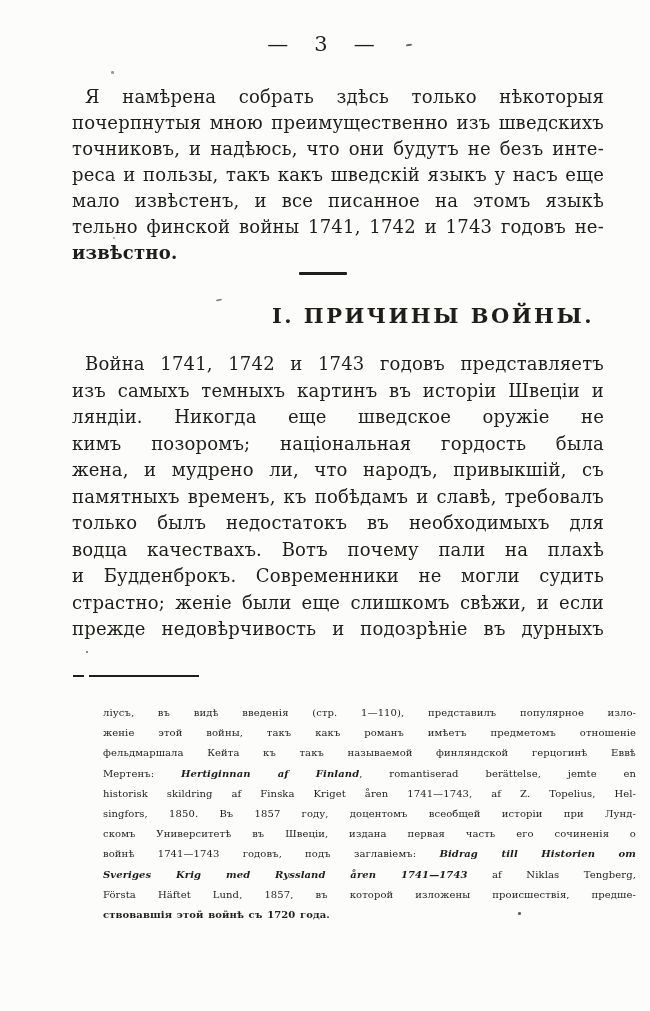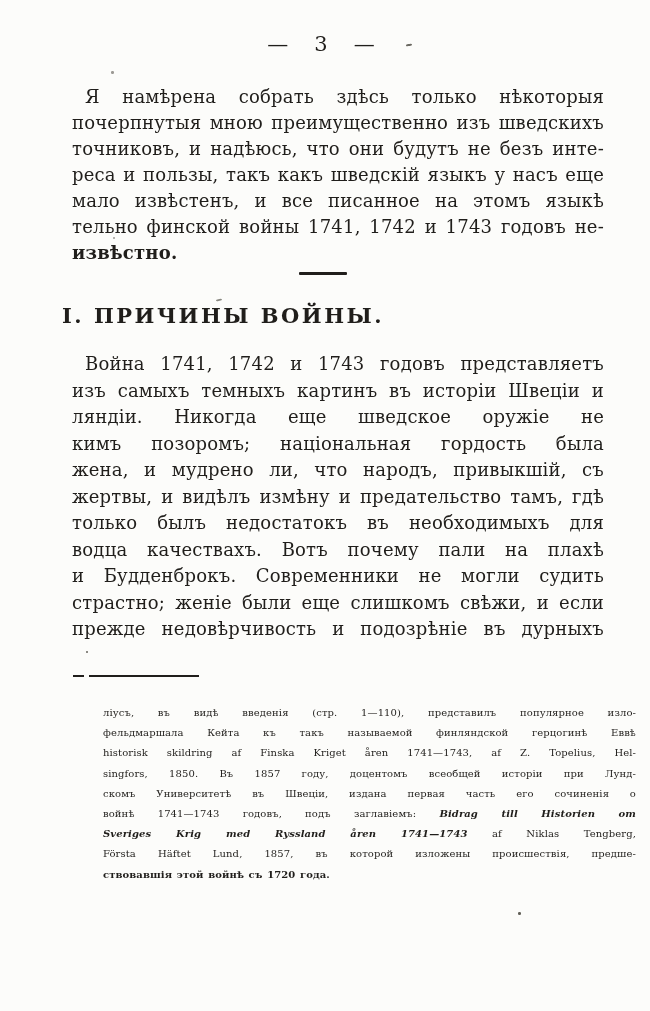"I. ПРИЧИНЫ ВОЙНЫ." .heading { text-align: left -> right }
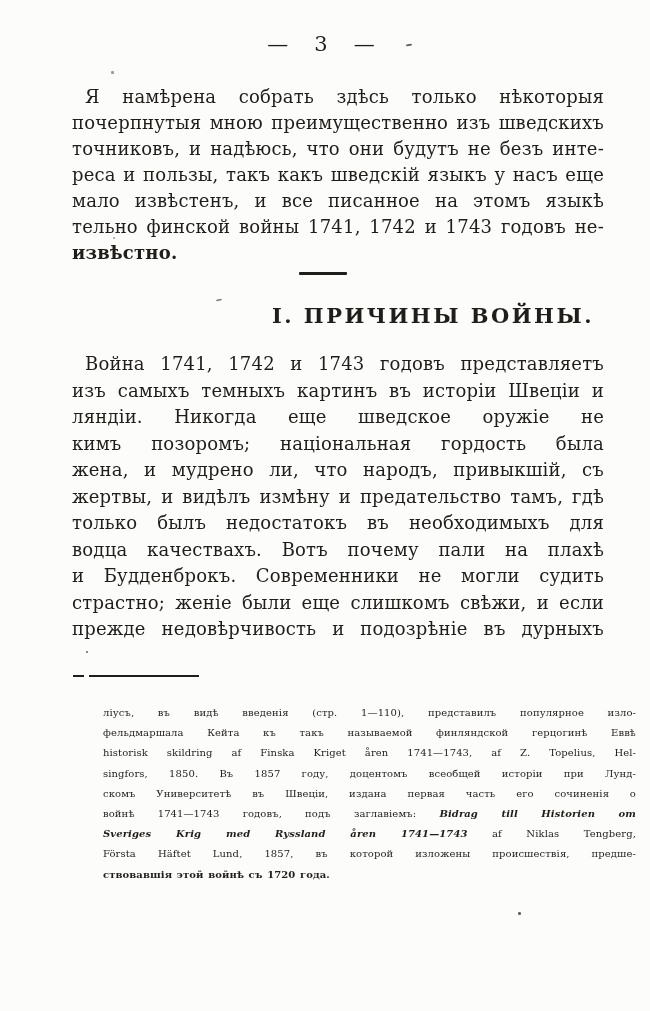"памятныхъ временъ, къ побѣдамъ и" div.tline { html: none -> <div>памятныхъ временъ, къ побѣдамъ и славѣ, требовалъ</div> }
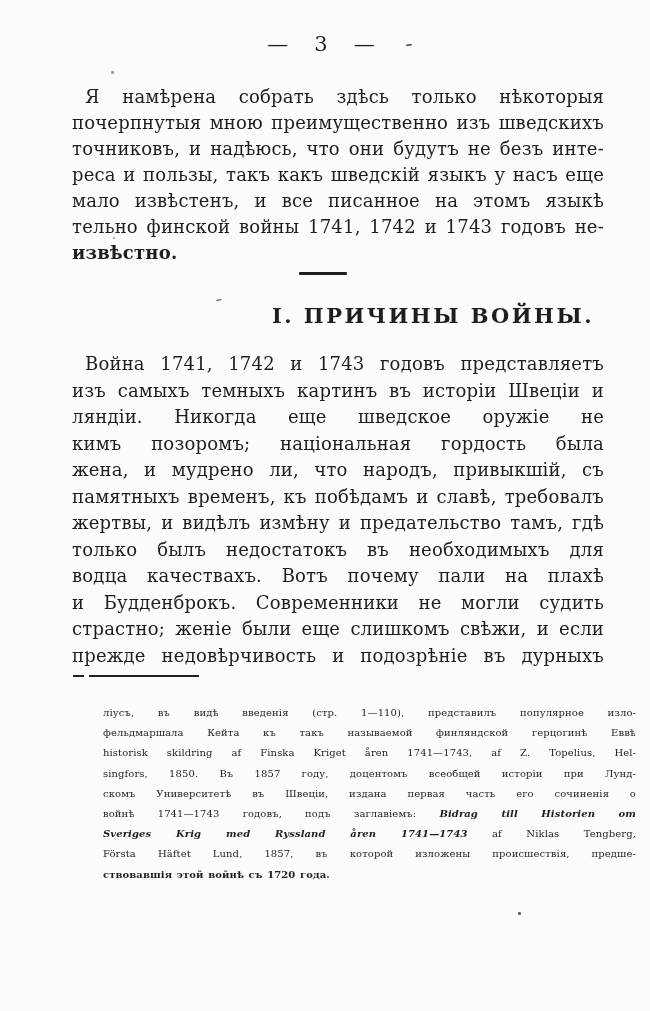"жертвы, и видѣлъ измѣну и" div.tline { html: <div>жертвы, и видѣлъ измѣну и предательство тамъ, гдѣ</div> -> none }
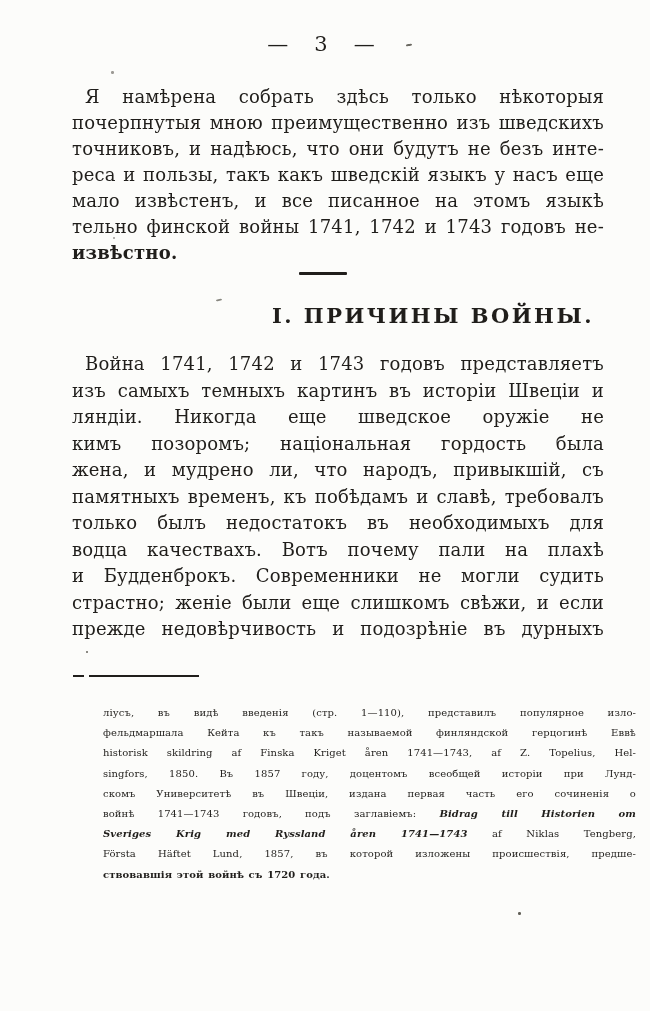"женіе этой войны, такъ какъ" div.tline { html: none -> <div>женіе этой войны, такъ какъ романъ имѣетъ предметомъ отношеніе</div> }
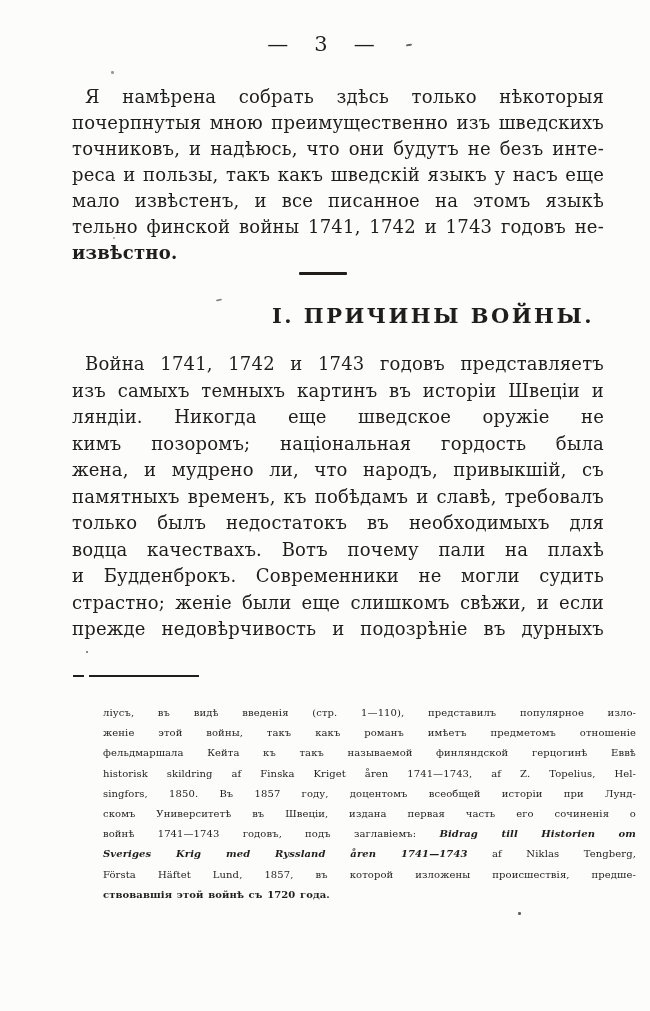"Мертенъ: Hertiginnan af Finland," div.tline { html: none -> <div><span>Мертенъ: </span><span>Hertiginnan af Finland</span><span>, romantiserad berättelse, jemte en</span></div> }
